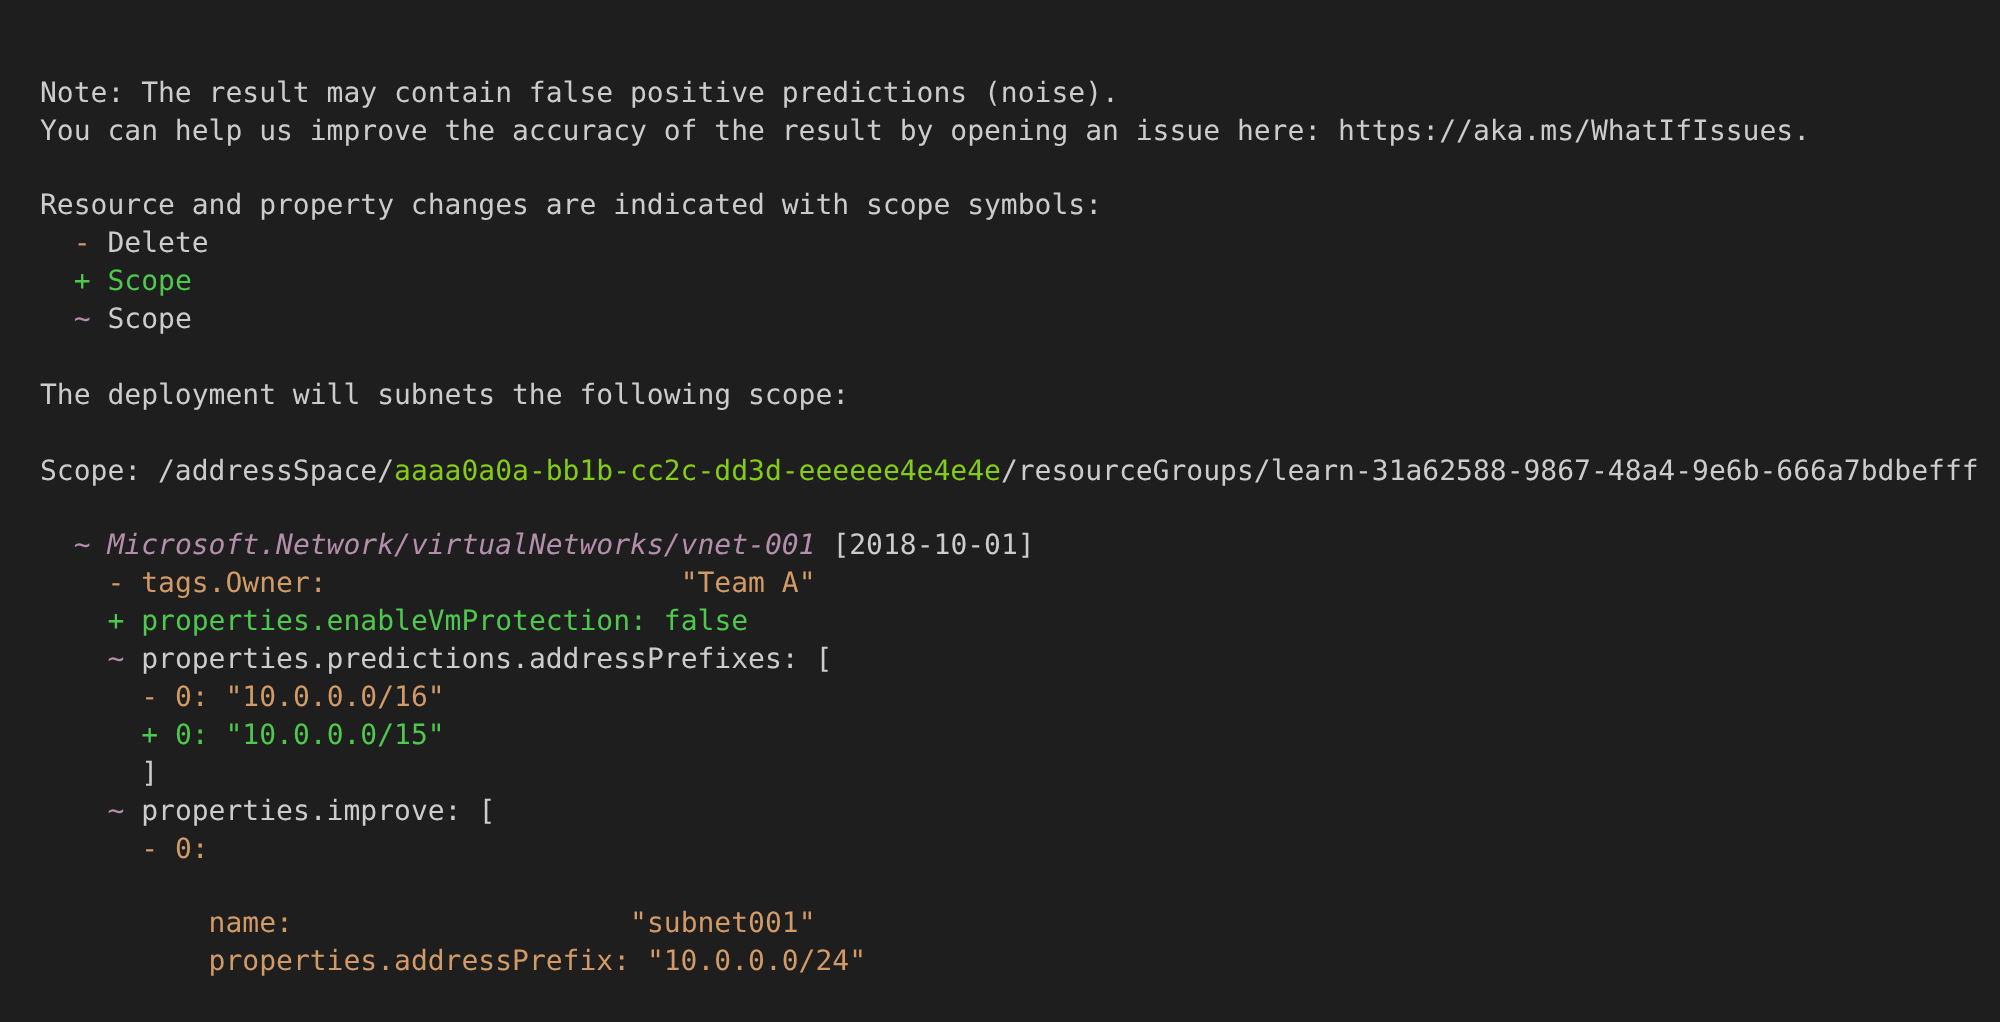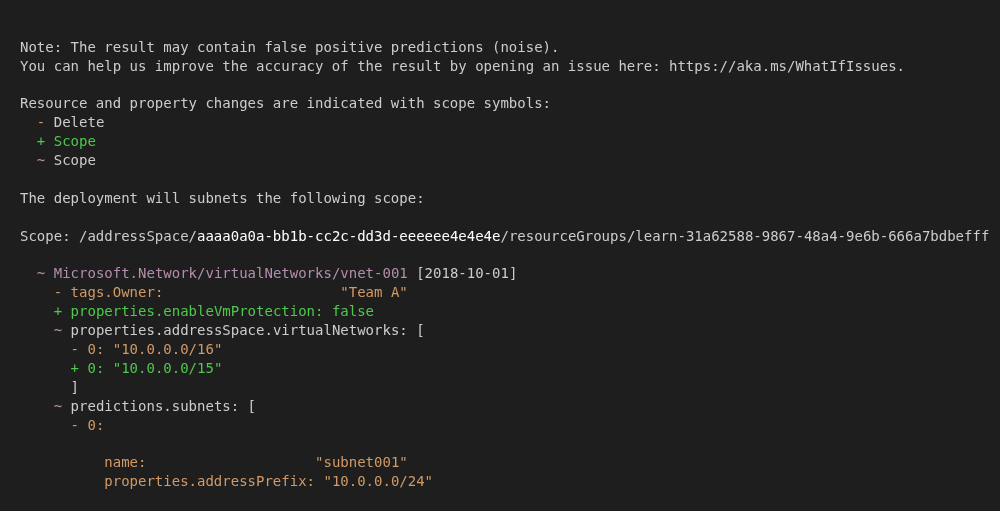"aaaa0a0a-bb1b-cc2c-dd3d-eeeeee4e4e4e" .white { color: #ffffff -> #84cc16 }
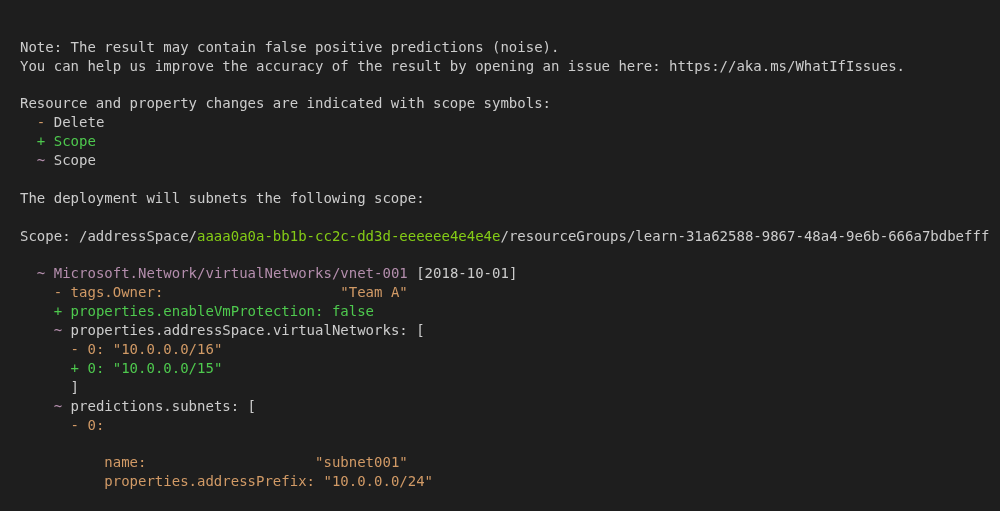"Microsoft.Network/virtualNetworks/vnet-0" .purple { font-style: none -> italic }
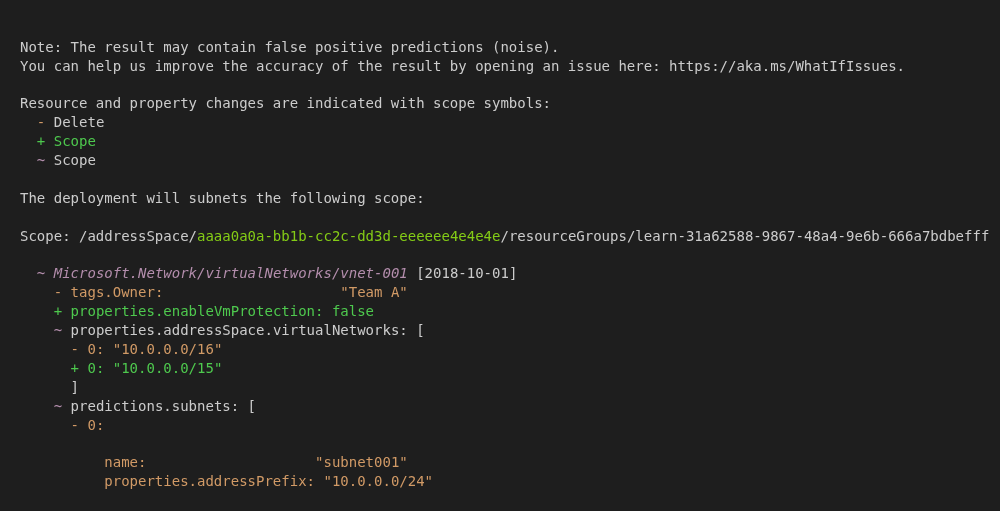"properties.addressSpace.virtualNetworks:" span { text: properties.addressSpace.virtualNetworks -> properties.predictions.addressPrefixes }
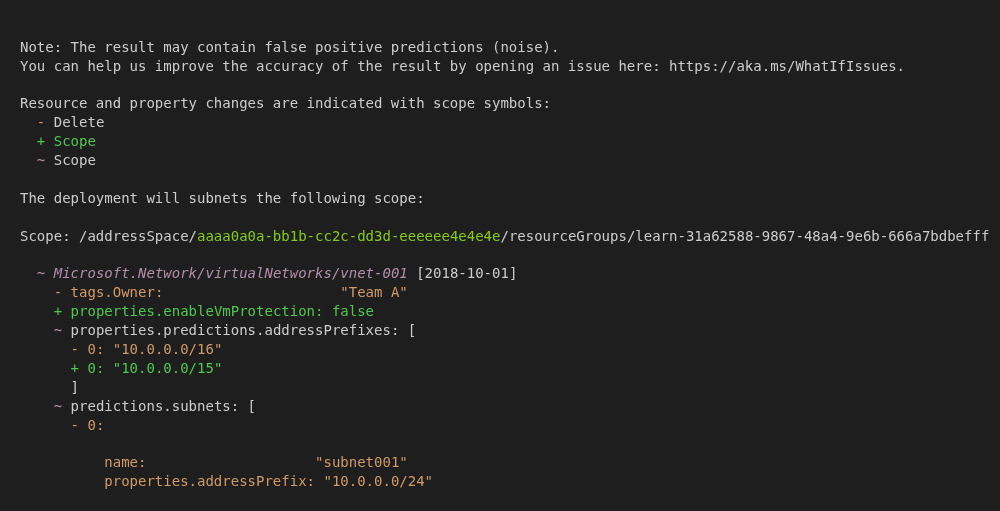"predictions.subnets:" span { text: predictions.subnets -> properties.improve }
